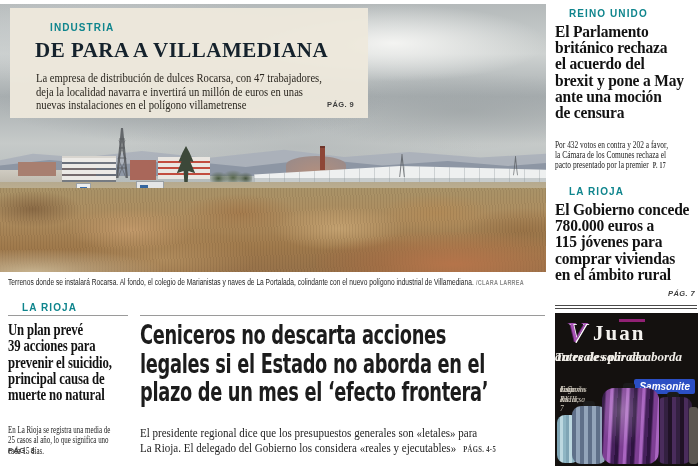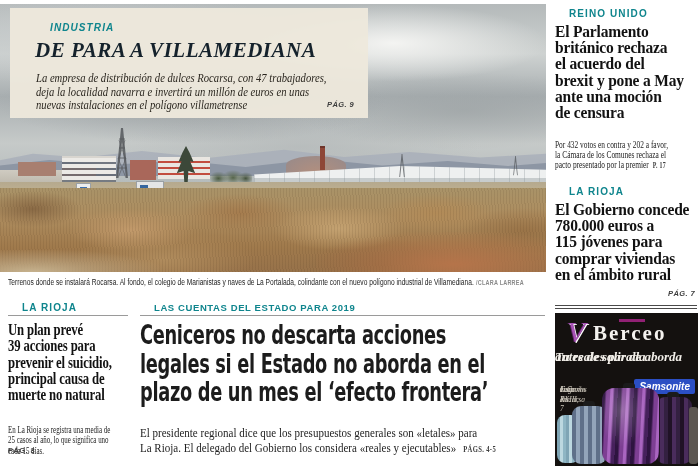"INDUSTRIA" .story-box { font-style: italic -> none }
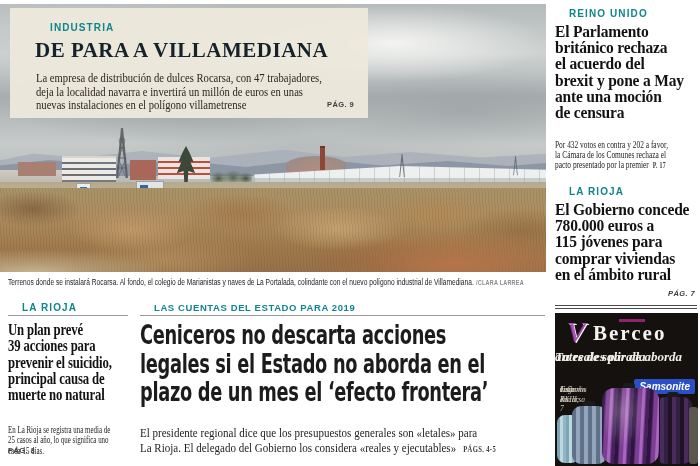"LAS CUENTAS DEL ESTADO PARA" div.bc { html: <div>LAS CUENTAS DEL ESTADO PARA 2019</div> -> none }
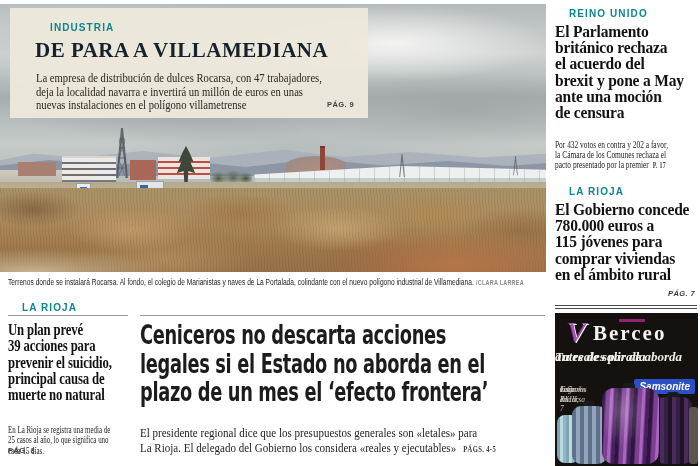"Berceo" div.ad-brand { text: Berceo -> Juan }
